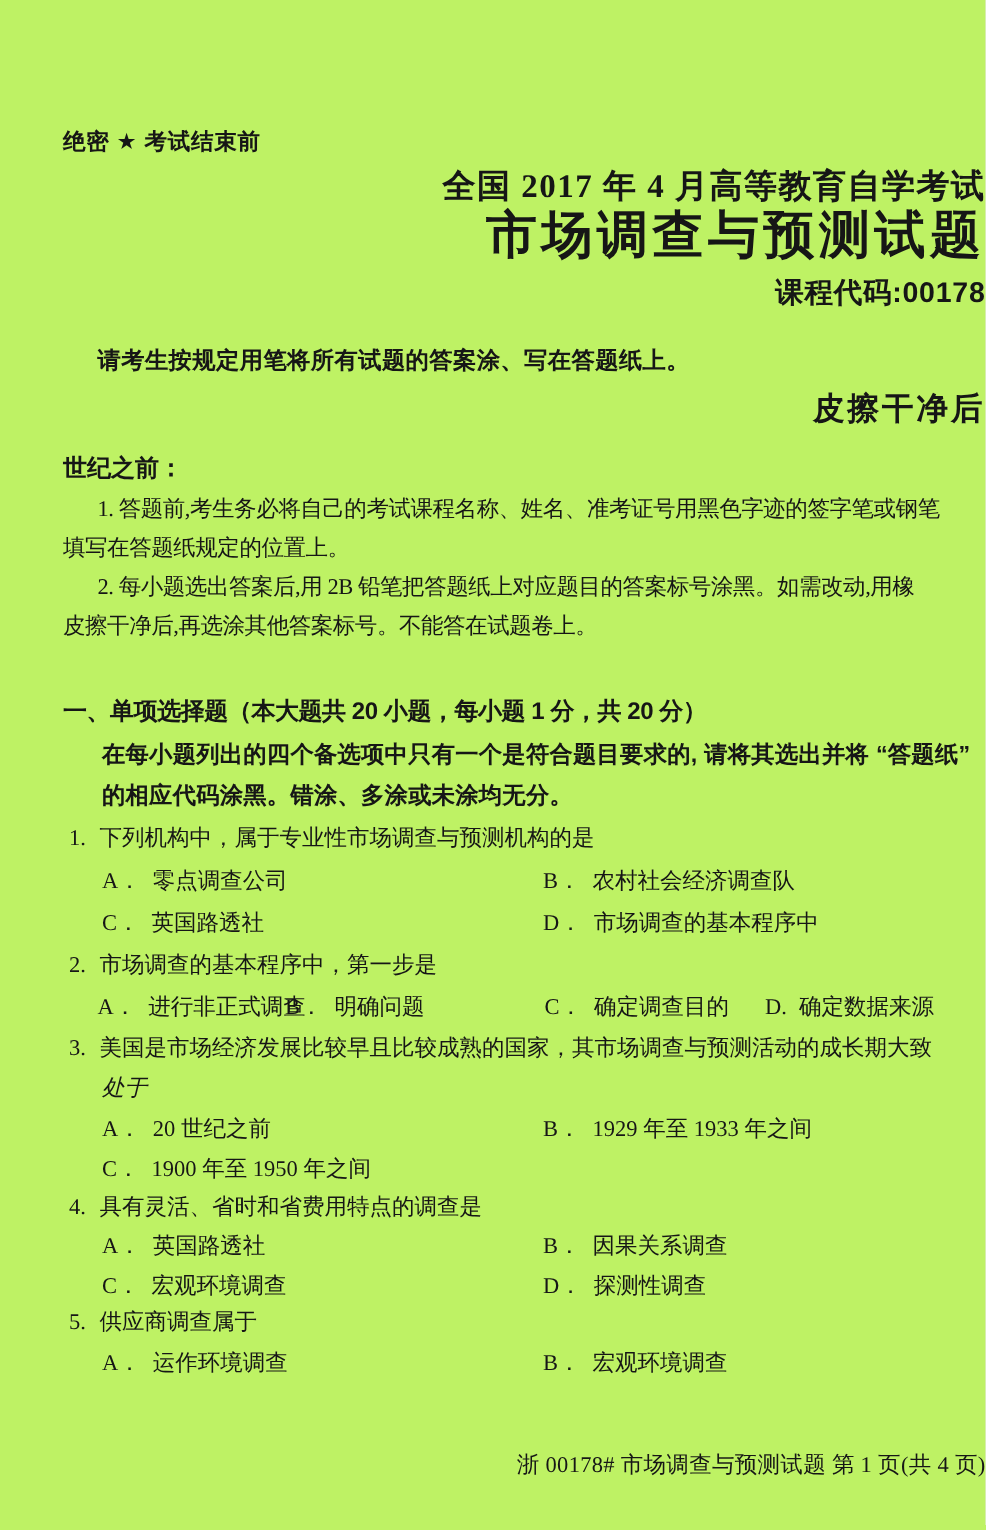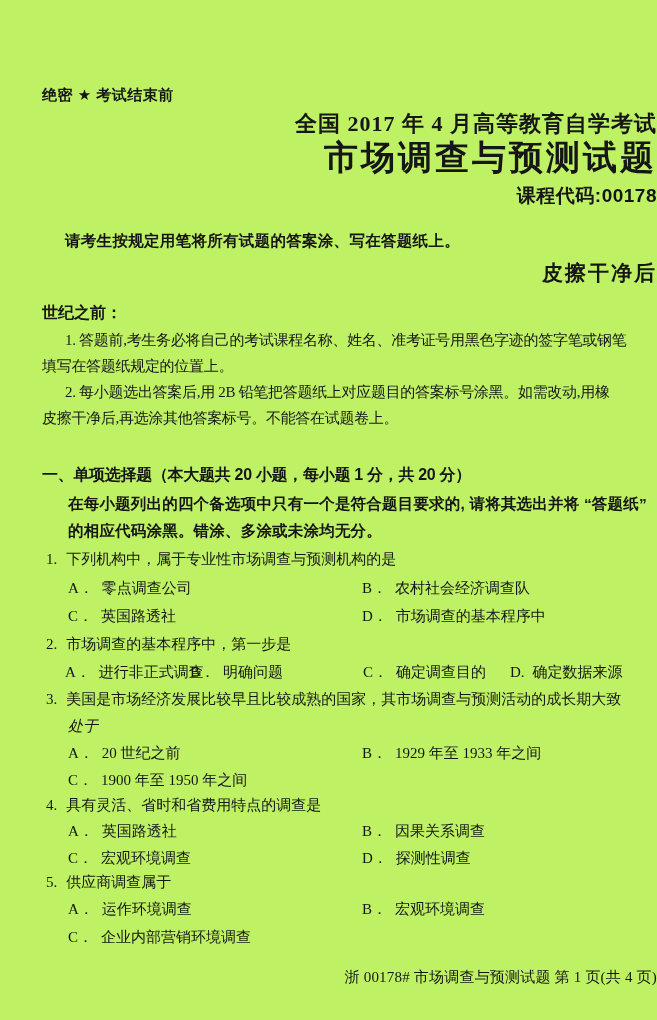"C． 企业内部营销环境调查" span.opt { html: <span> <span>C．</span><span>企业内部营销环境调查</span> </span> -> none }
